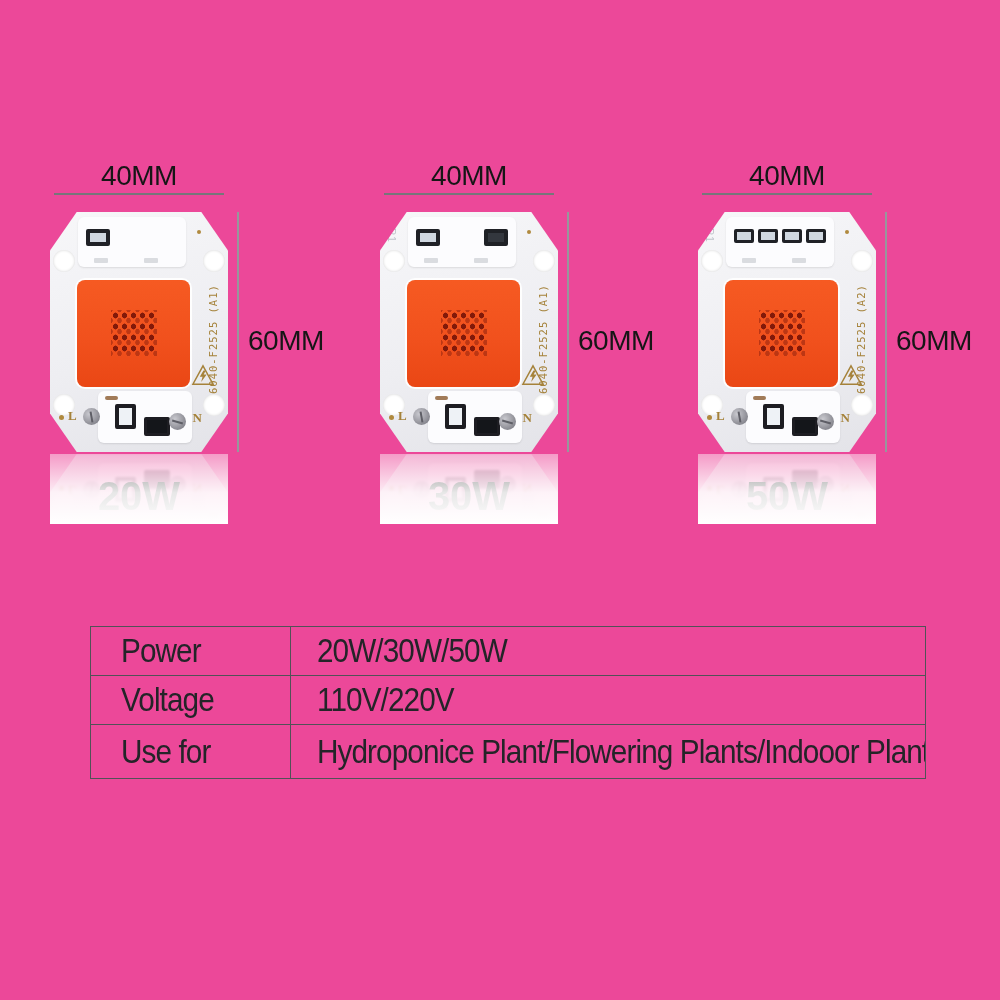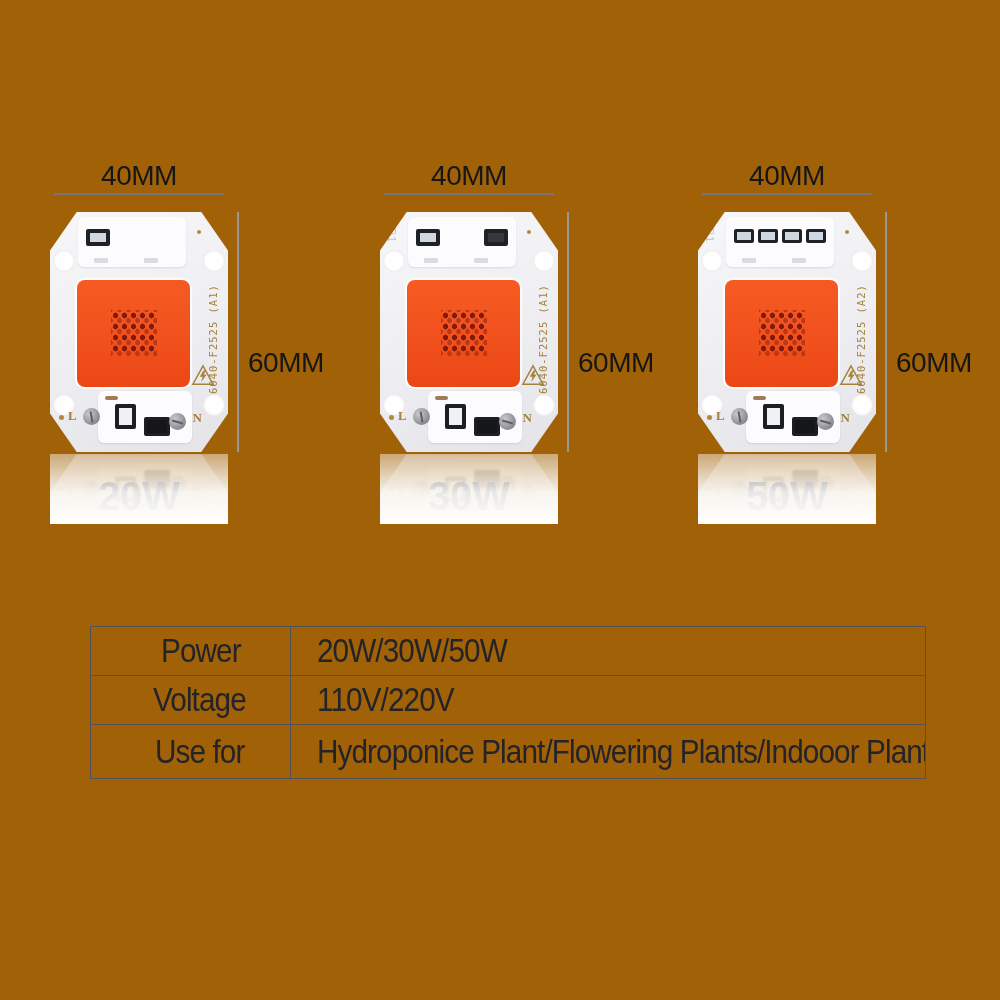"40MM" .canvas { background: #a16207 -> #ec4899 }
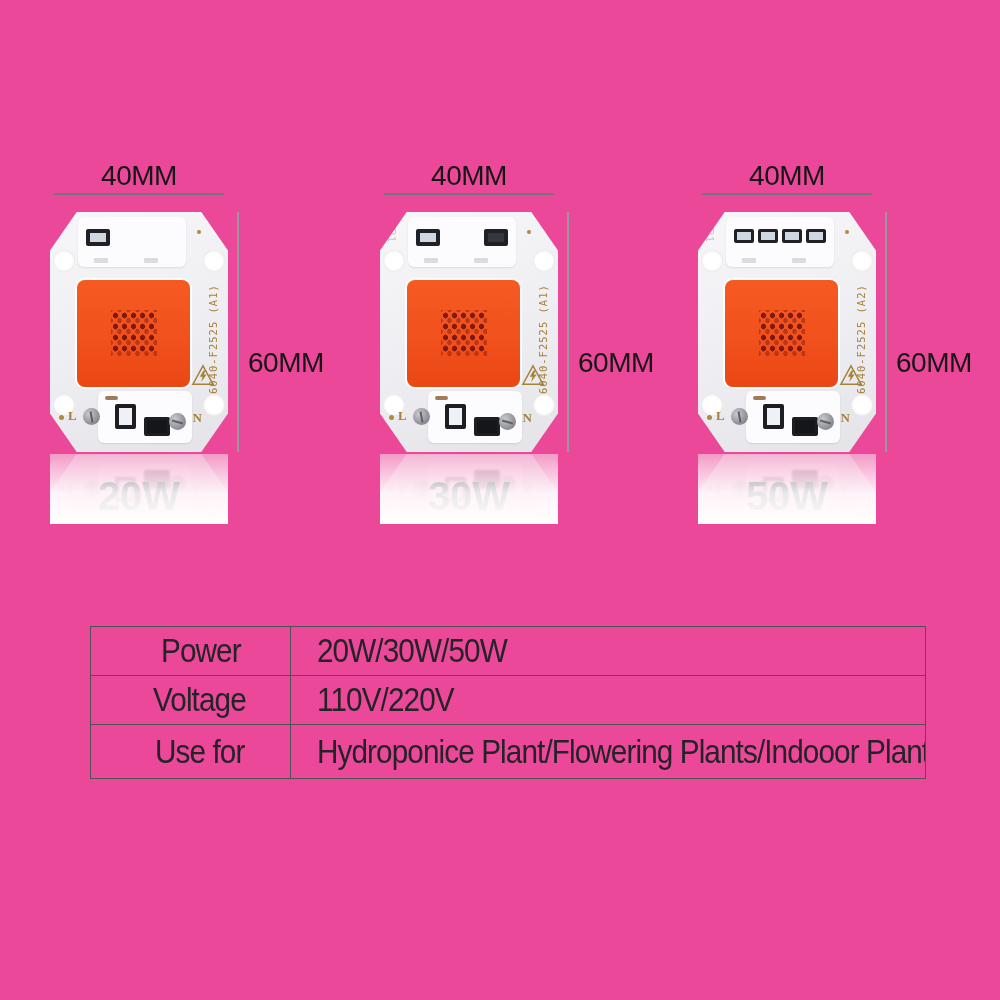"60MM" .dim-side { top: 187px -> 165px }
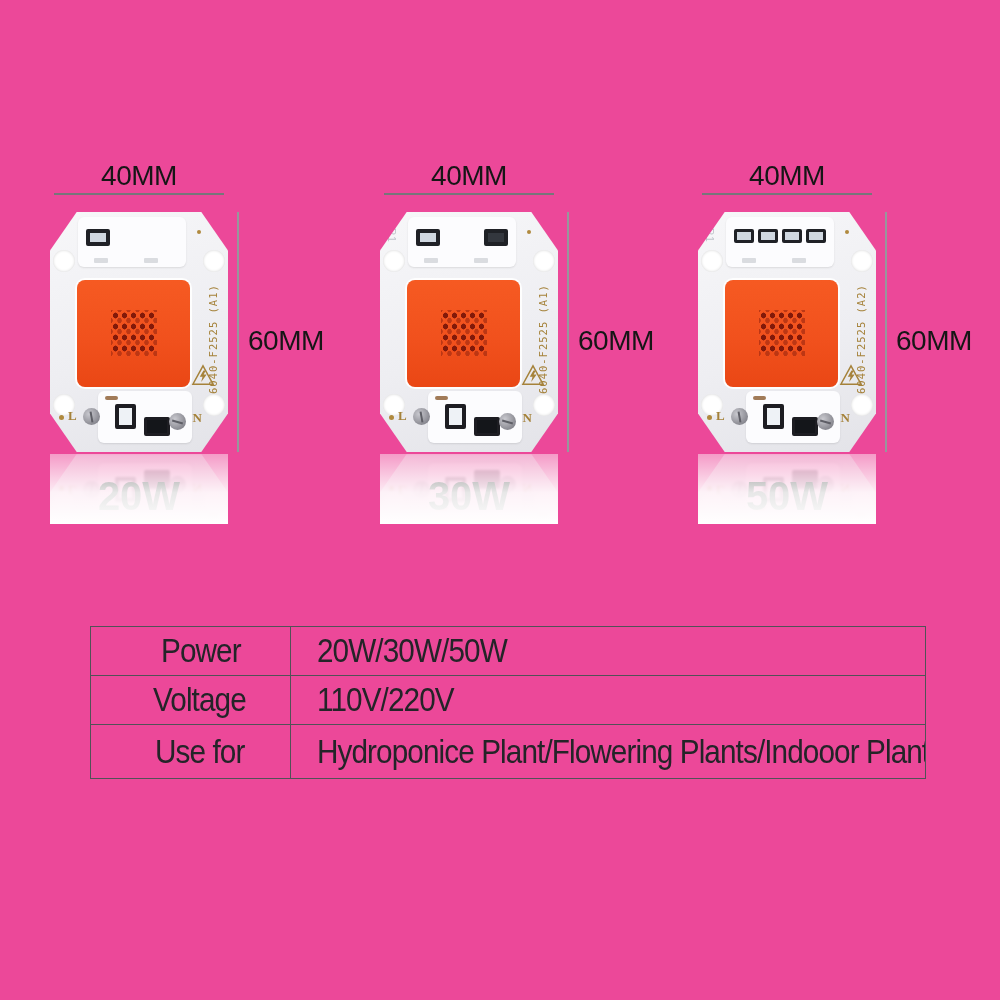"Power" .spec td.k { text-align: center -> none }
